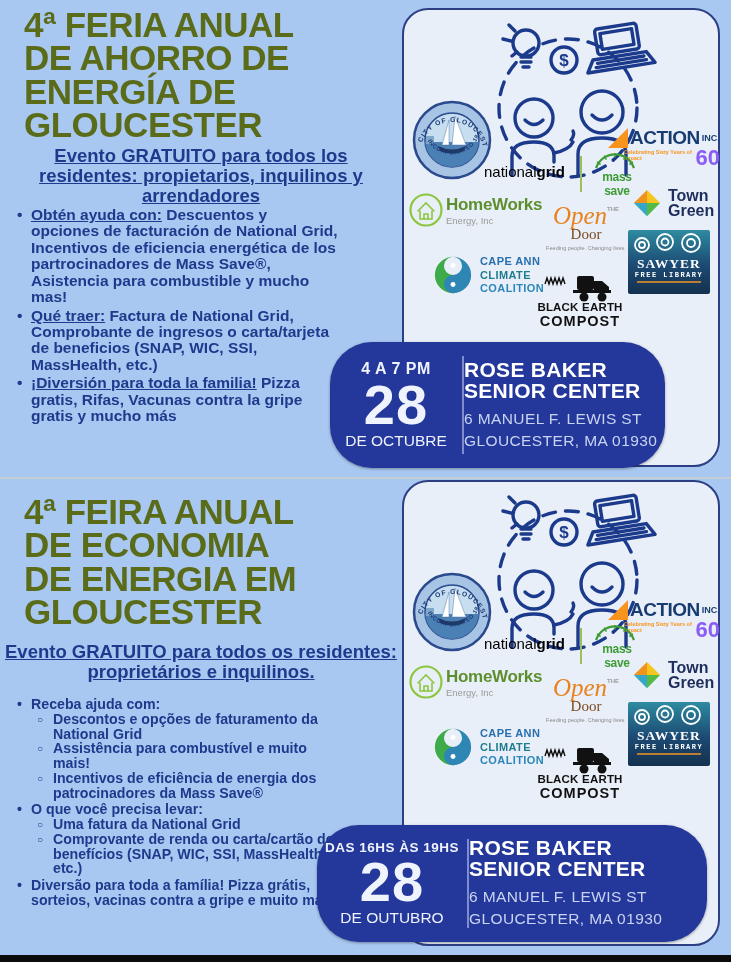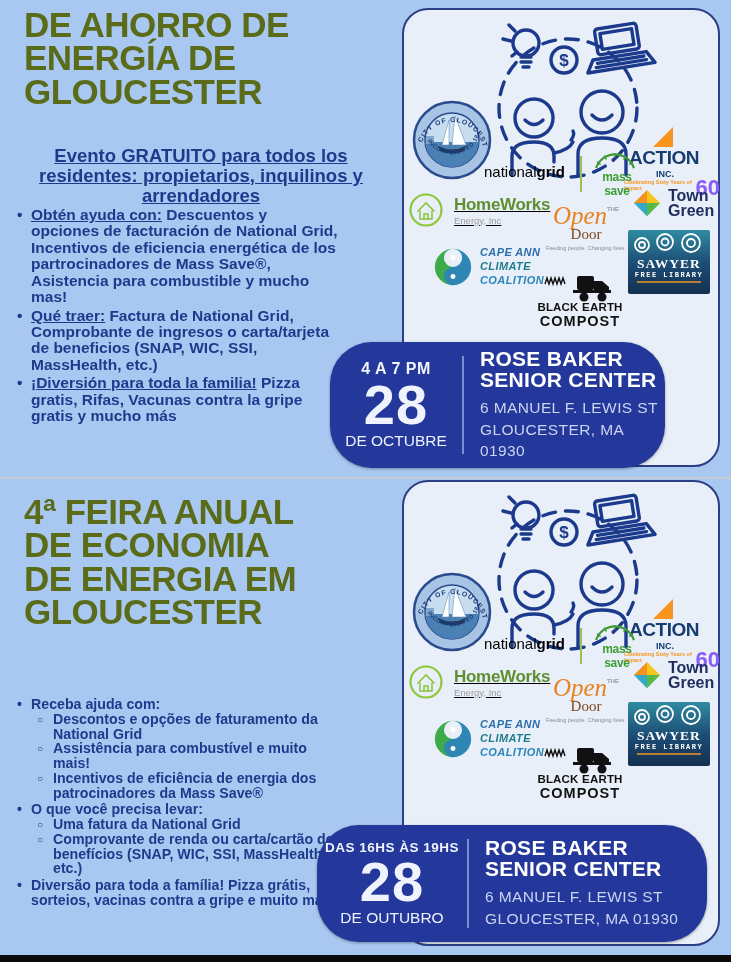"4ª FERIA ANUAL" div { html: none -> <div>4ª FERIA ANUAL</div> }
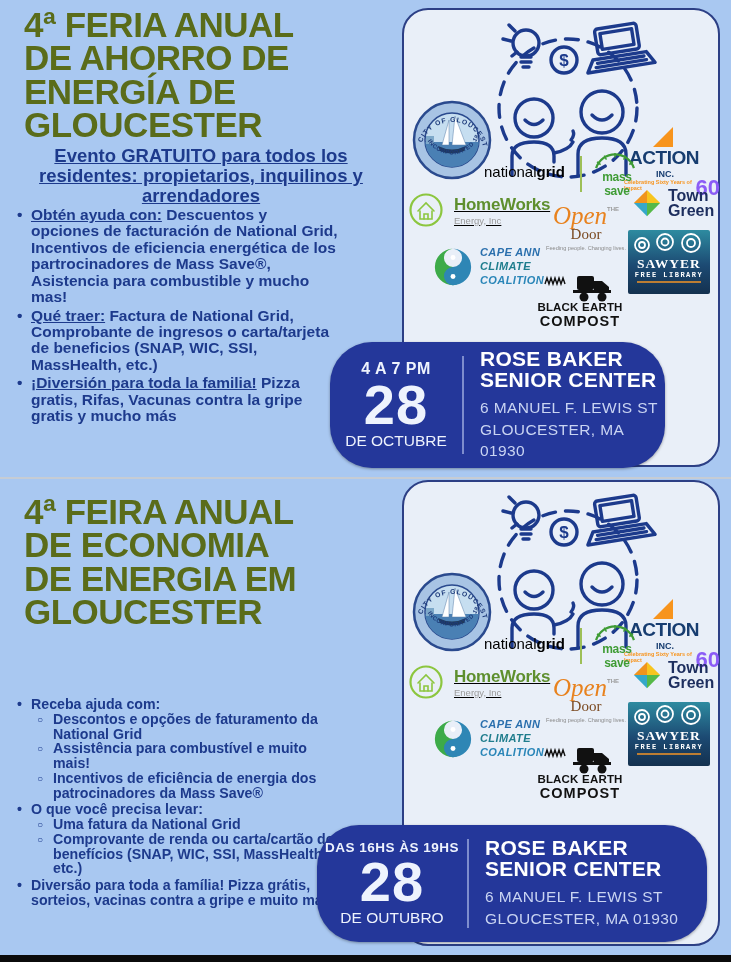"ACTION" .action-row1 { flex-direction: column -> none }
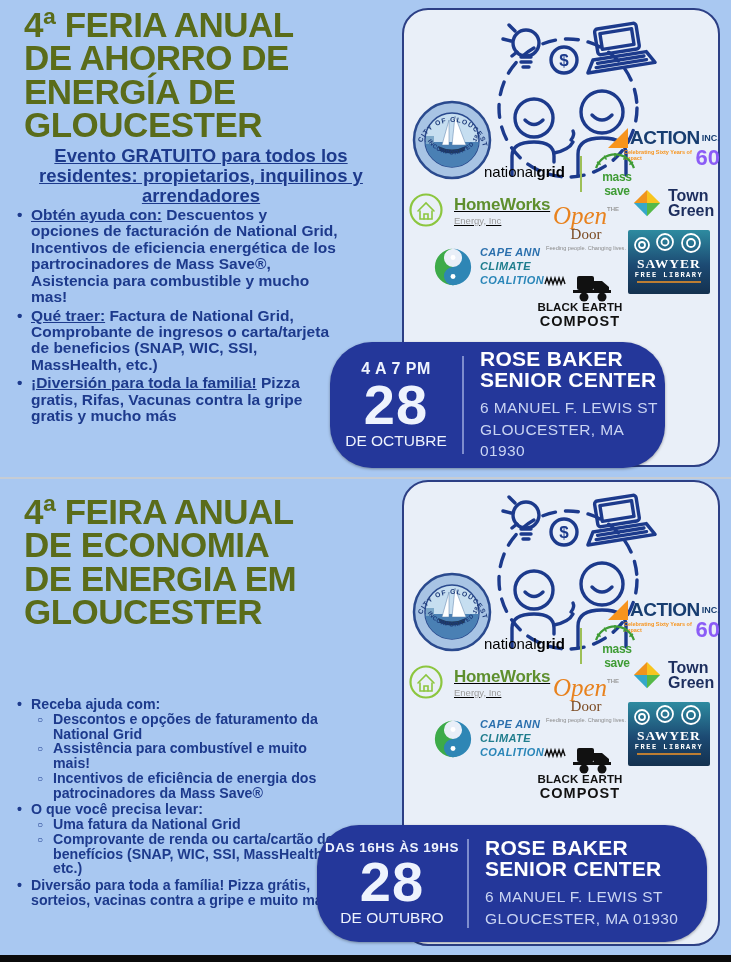"HomeWorks" .hw-text { margin-left: 10px -> 2px; text-decoration: underline -> none }
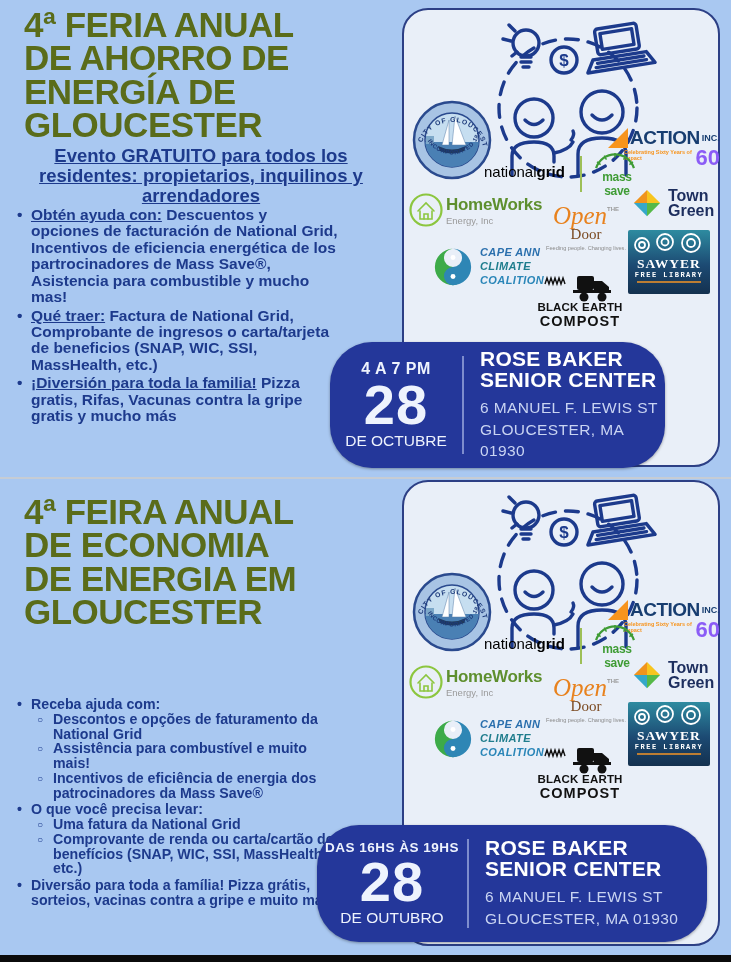"CAPE ANN" .capeann { align-items: flex-start -> flex-end; font-style: italic -> none; top: 236px -> 244px }
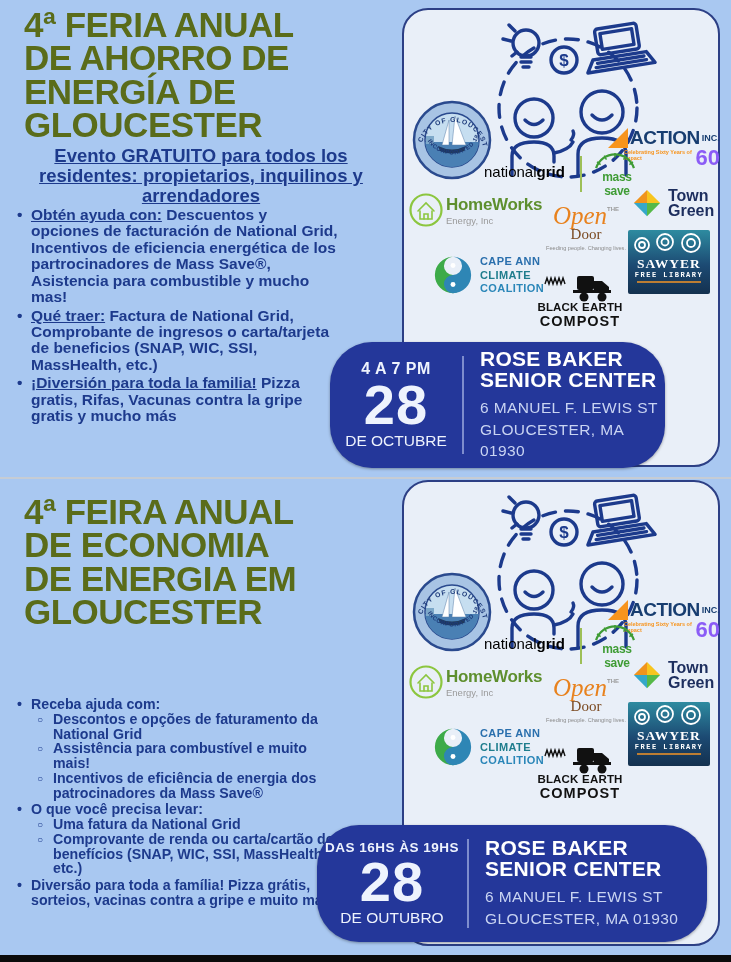"ROSE BAKER" .banner-right { padding-left: 16px -> none }
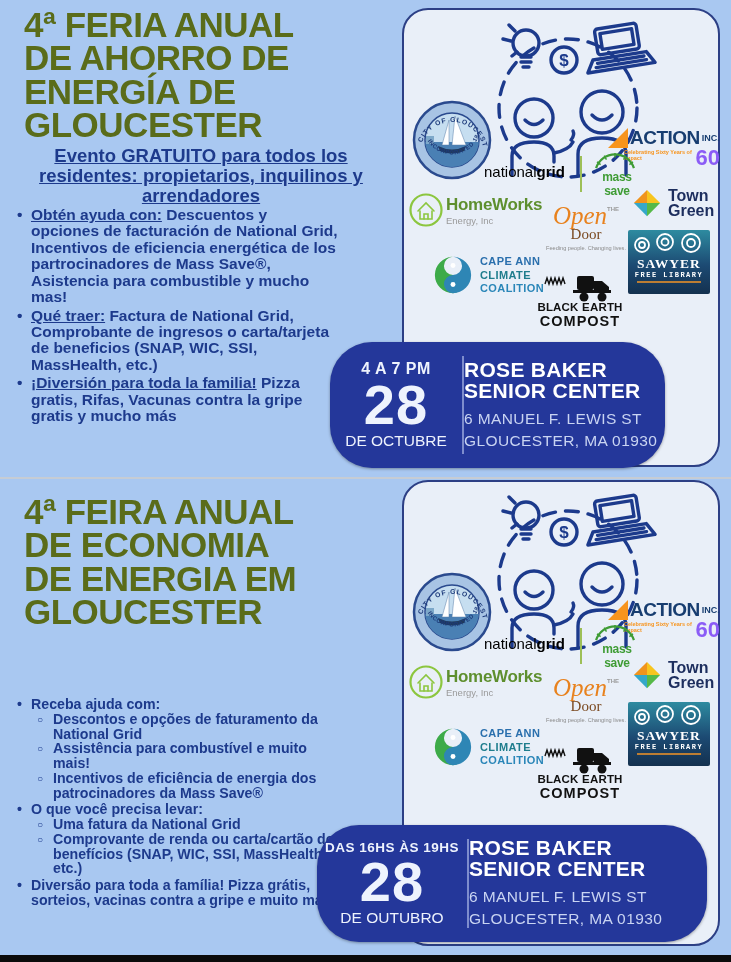"Evento GRATUITO para todos os" div.subtitle { html: none -> <div>Evento GRATUITO para todos os residentes: proprietários e inquilinos.</div> }
